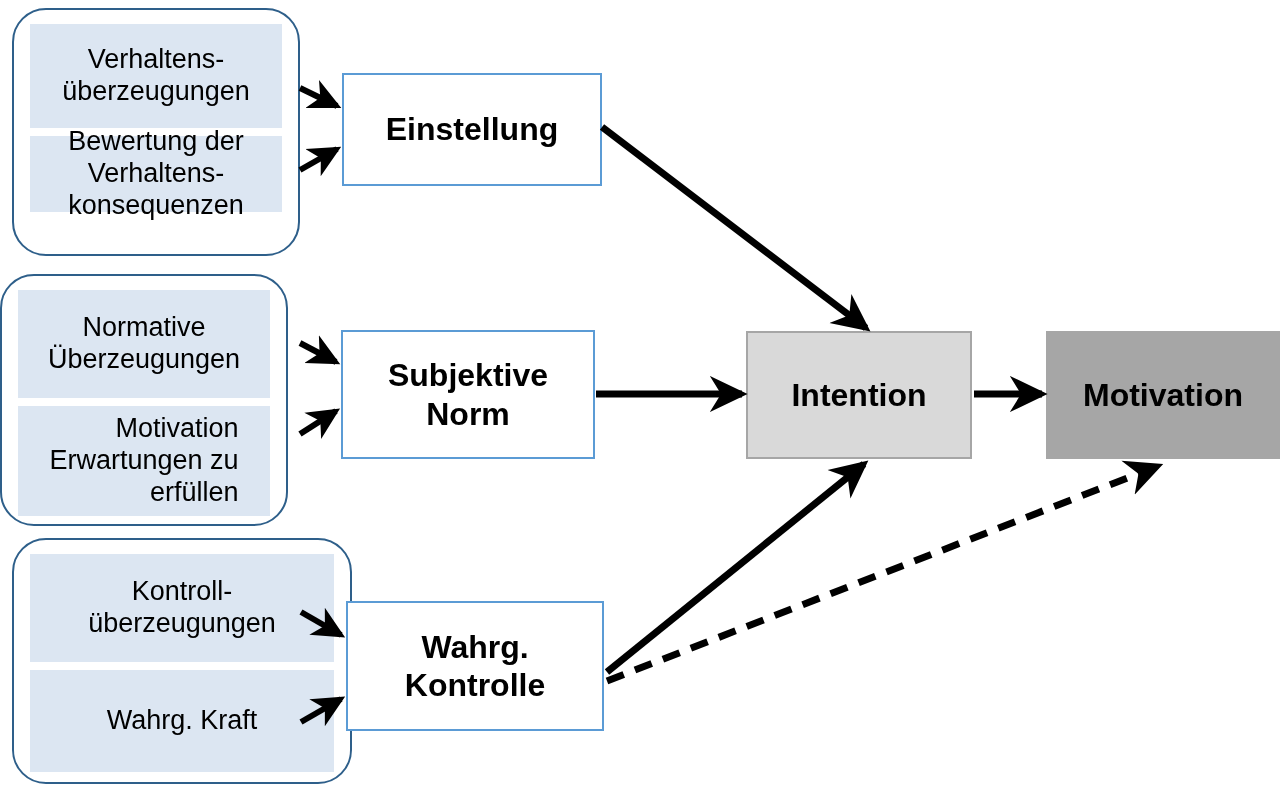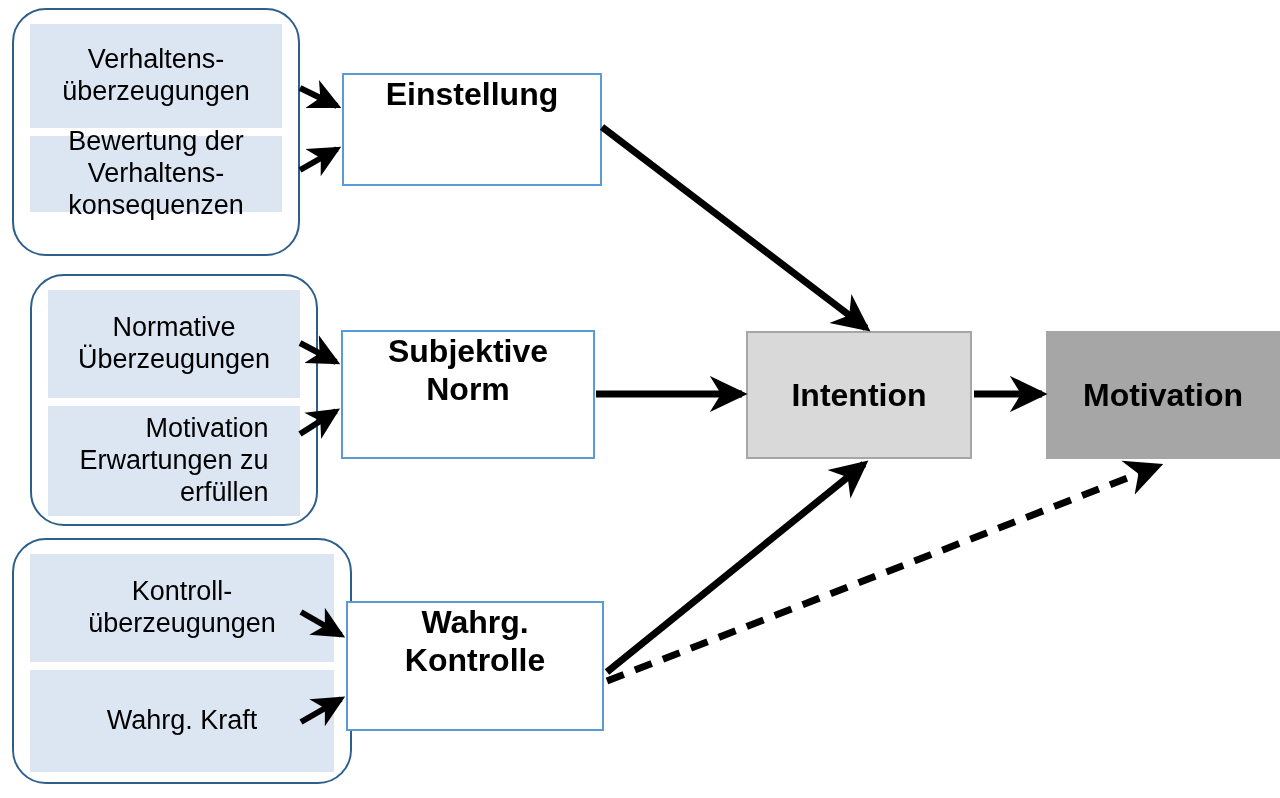"Einstellung" .construct-box { align-items: flex-start -> center }
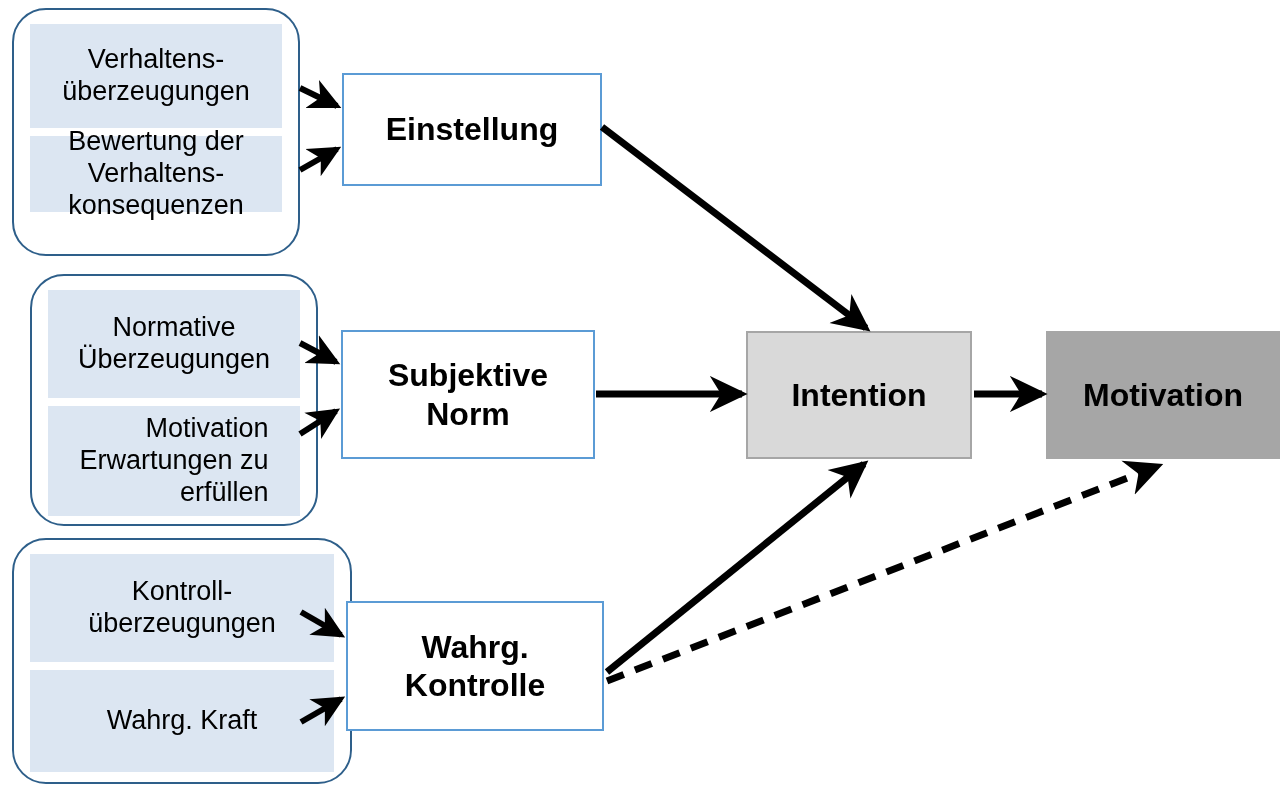"Normative" div.belief-group { left: 30px -> 0 }
